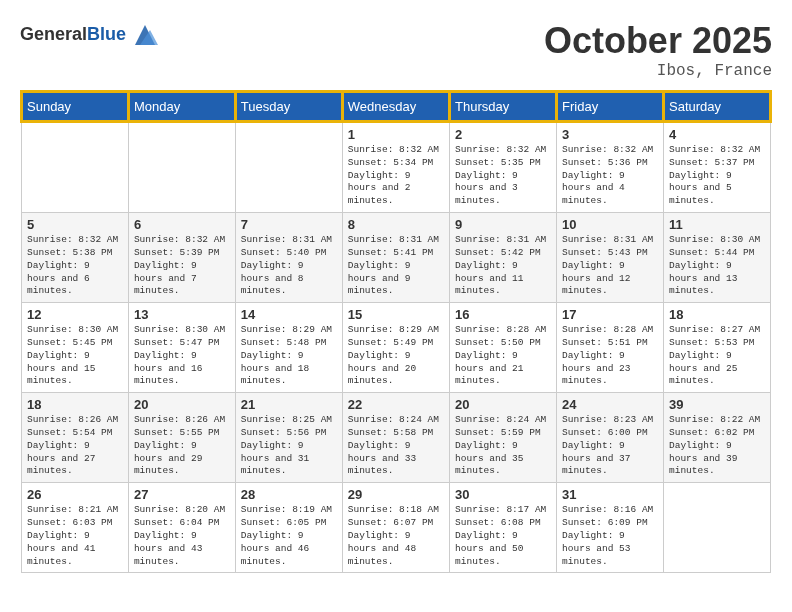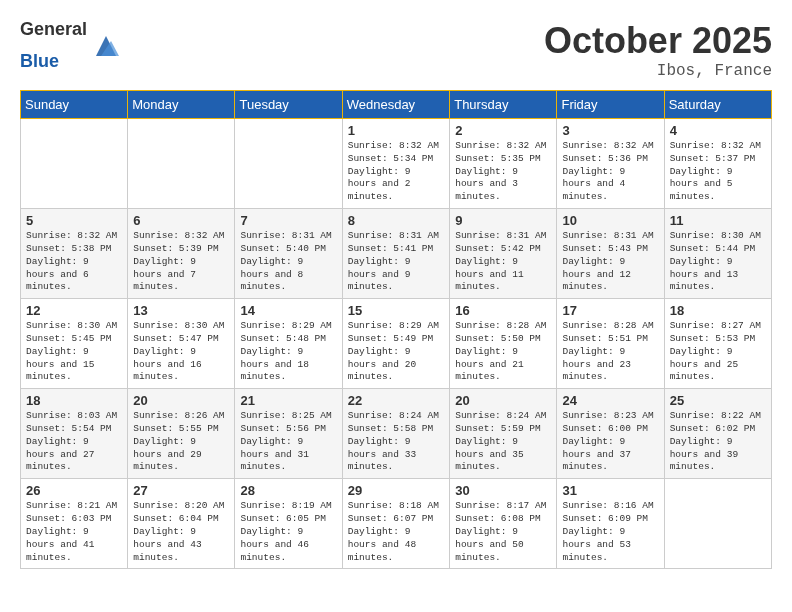"General" .logo-text { flex-direction: column -> none; gap: 12px -> none }
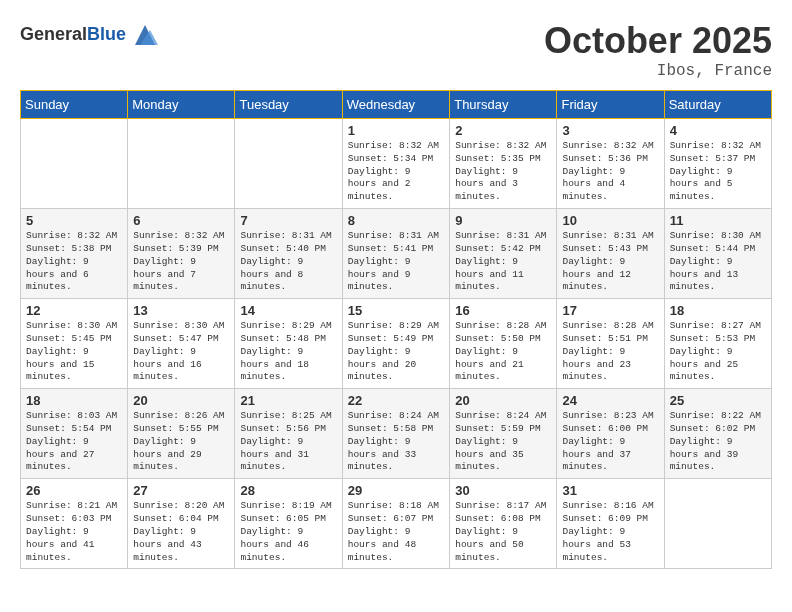"Sunday" .calendar th { border: 1px solid #eab308 -> 3px solid #eab308 }
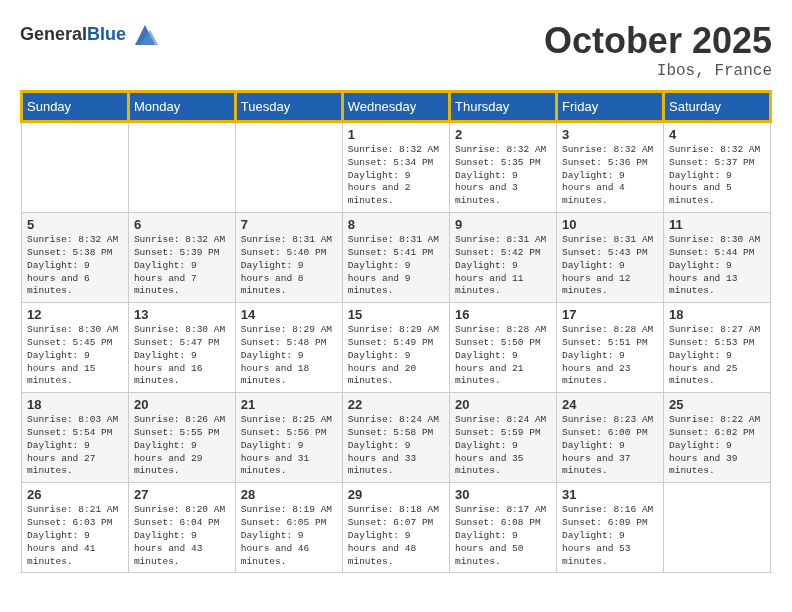"25" span.day-number { text: 25 -> 39 }
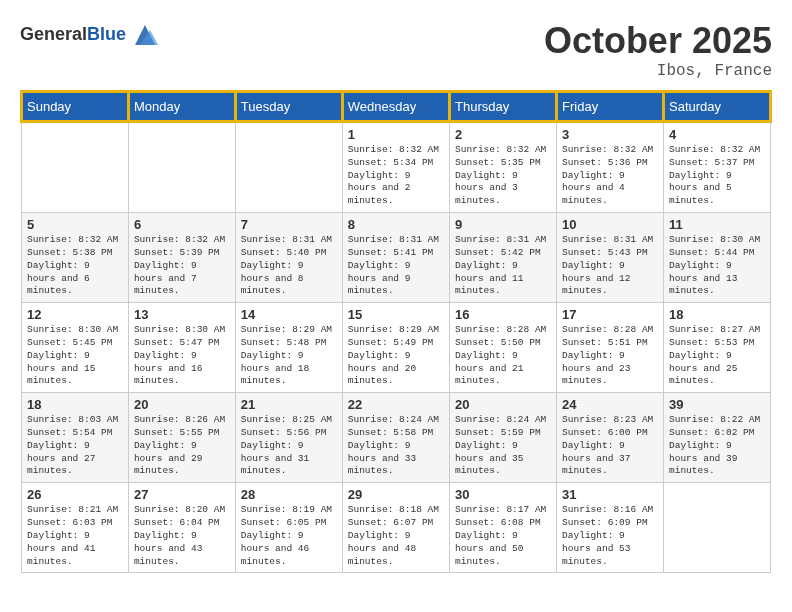"Sunrise: 8:03 AM Sunset: 5:54" div.day-info { text: 8:03 -> 8:26 }
